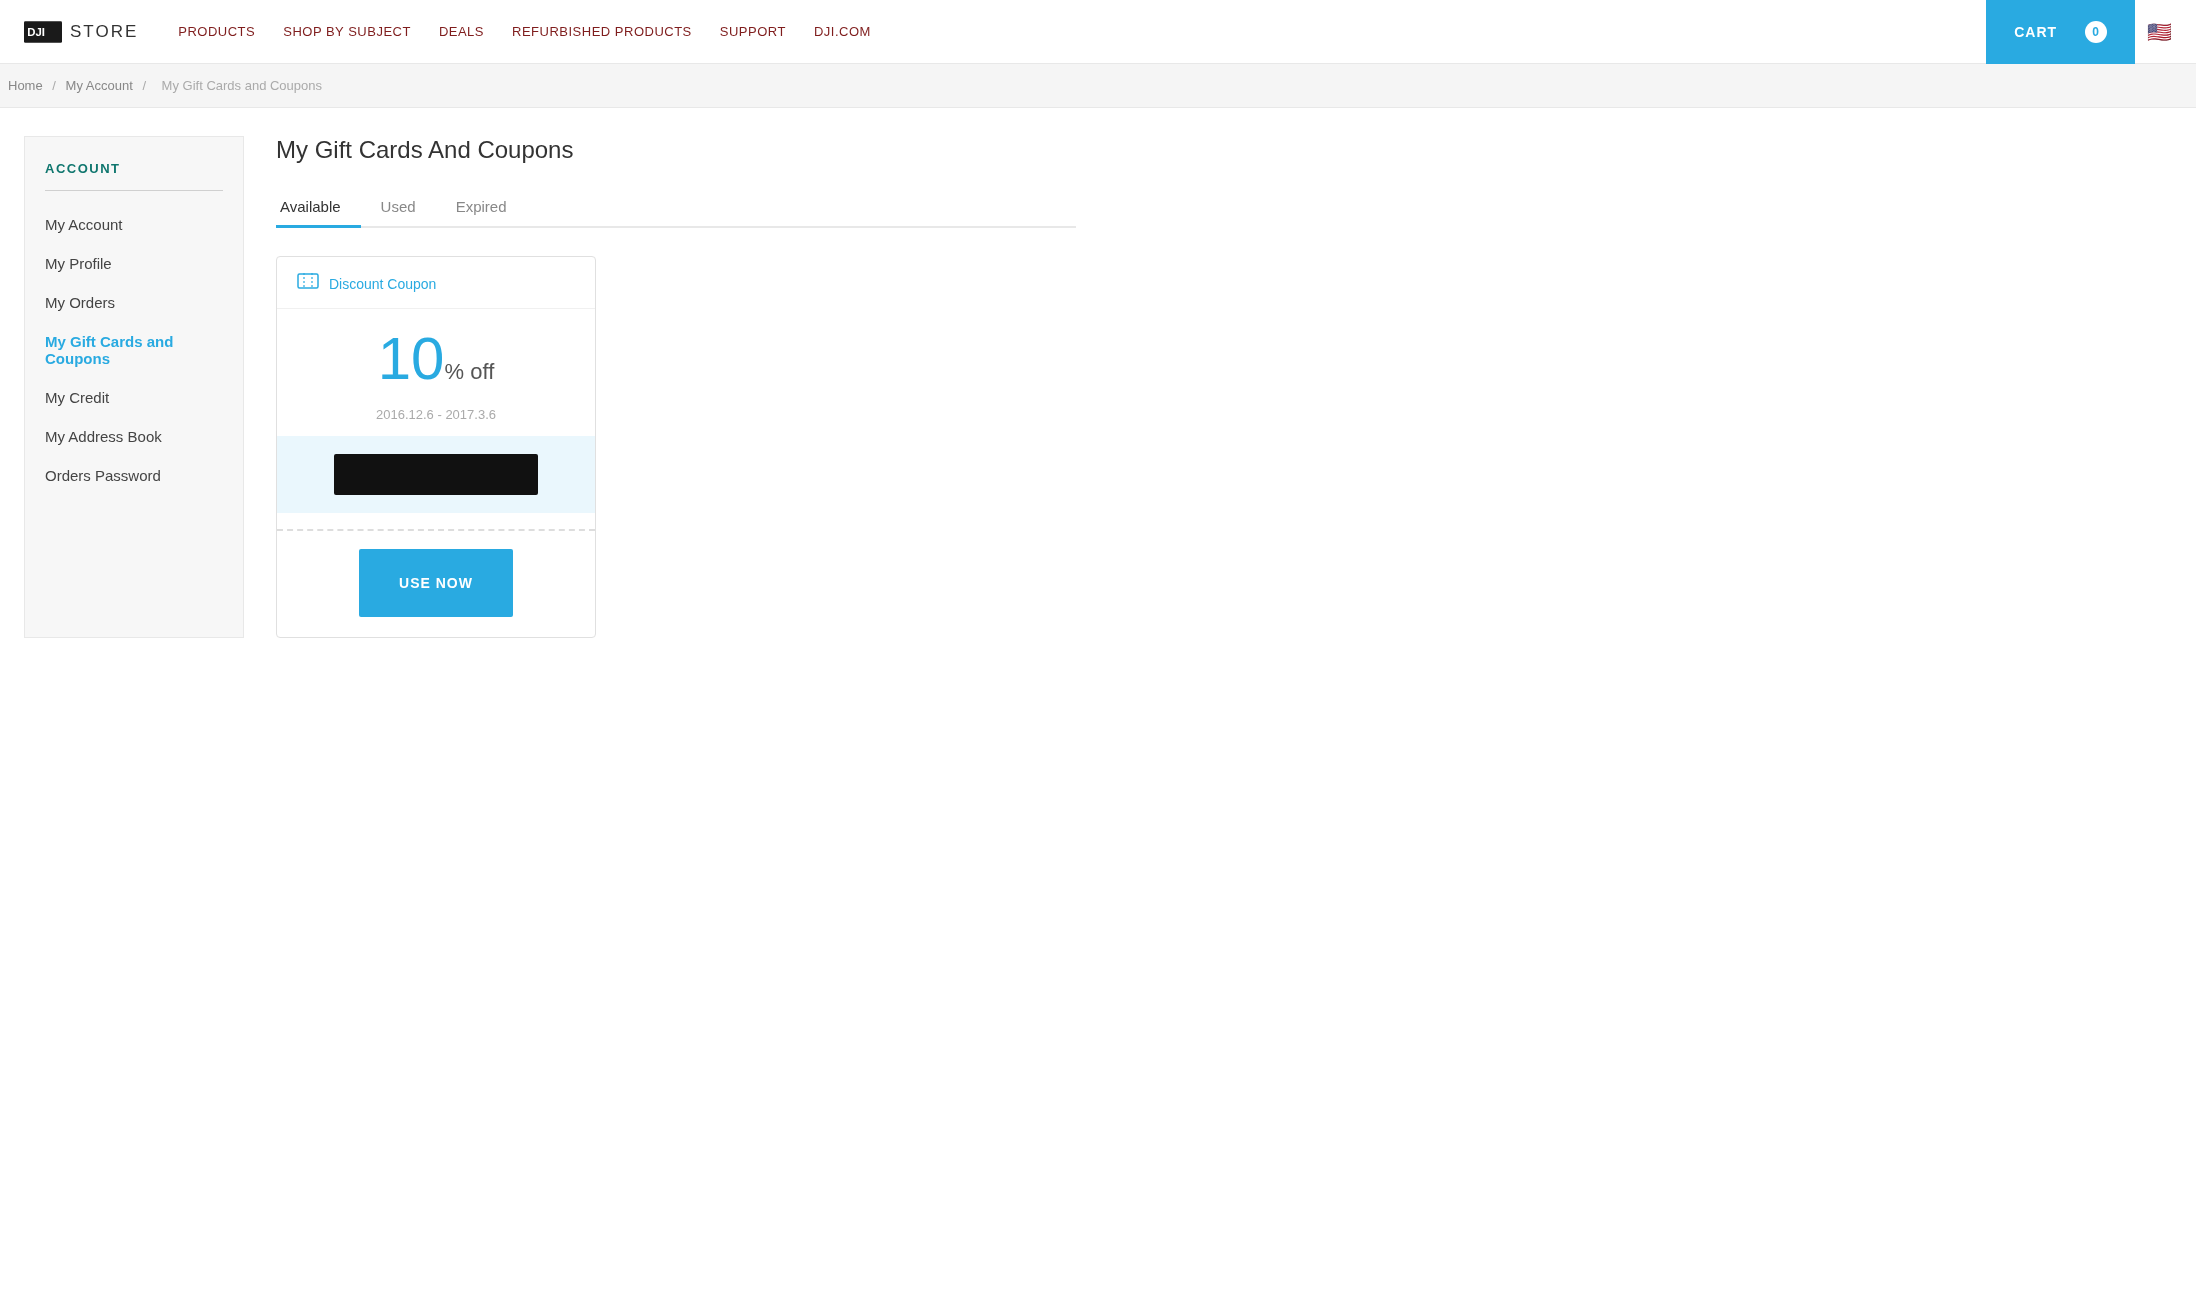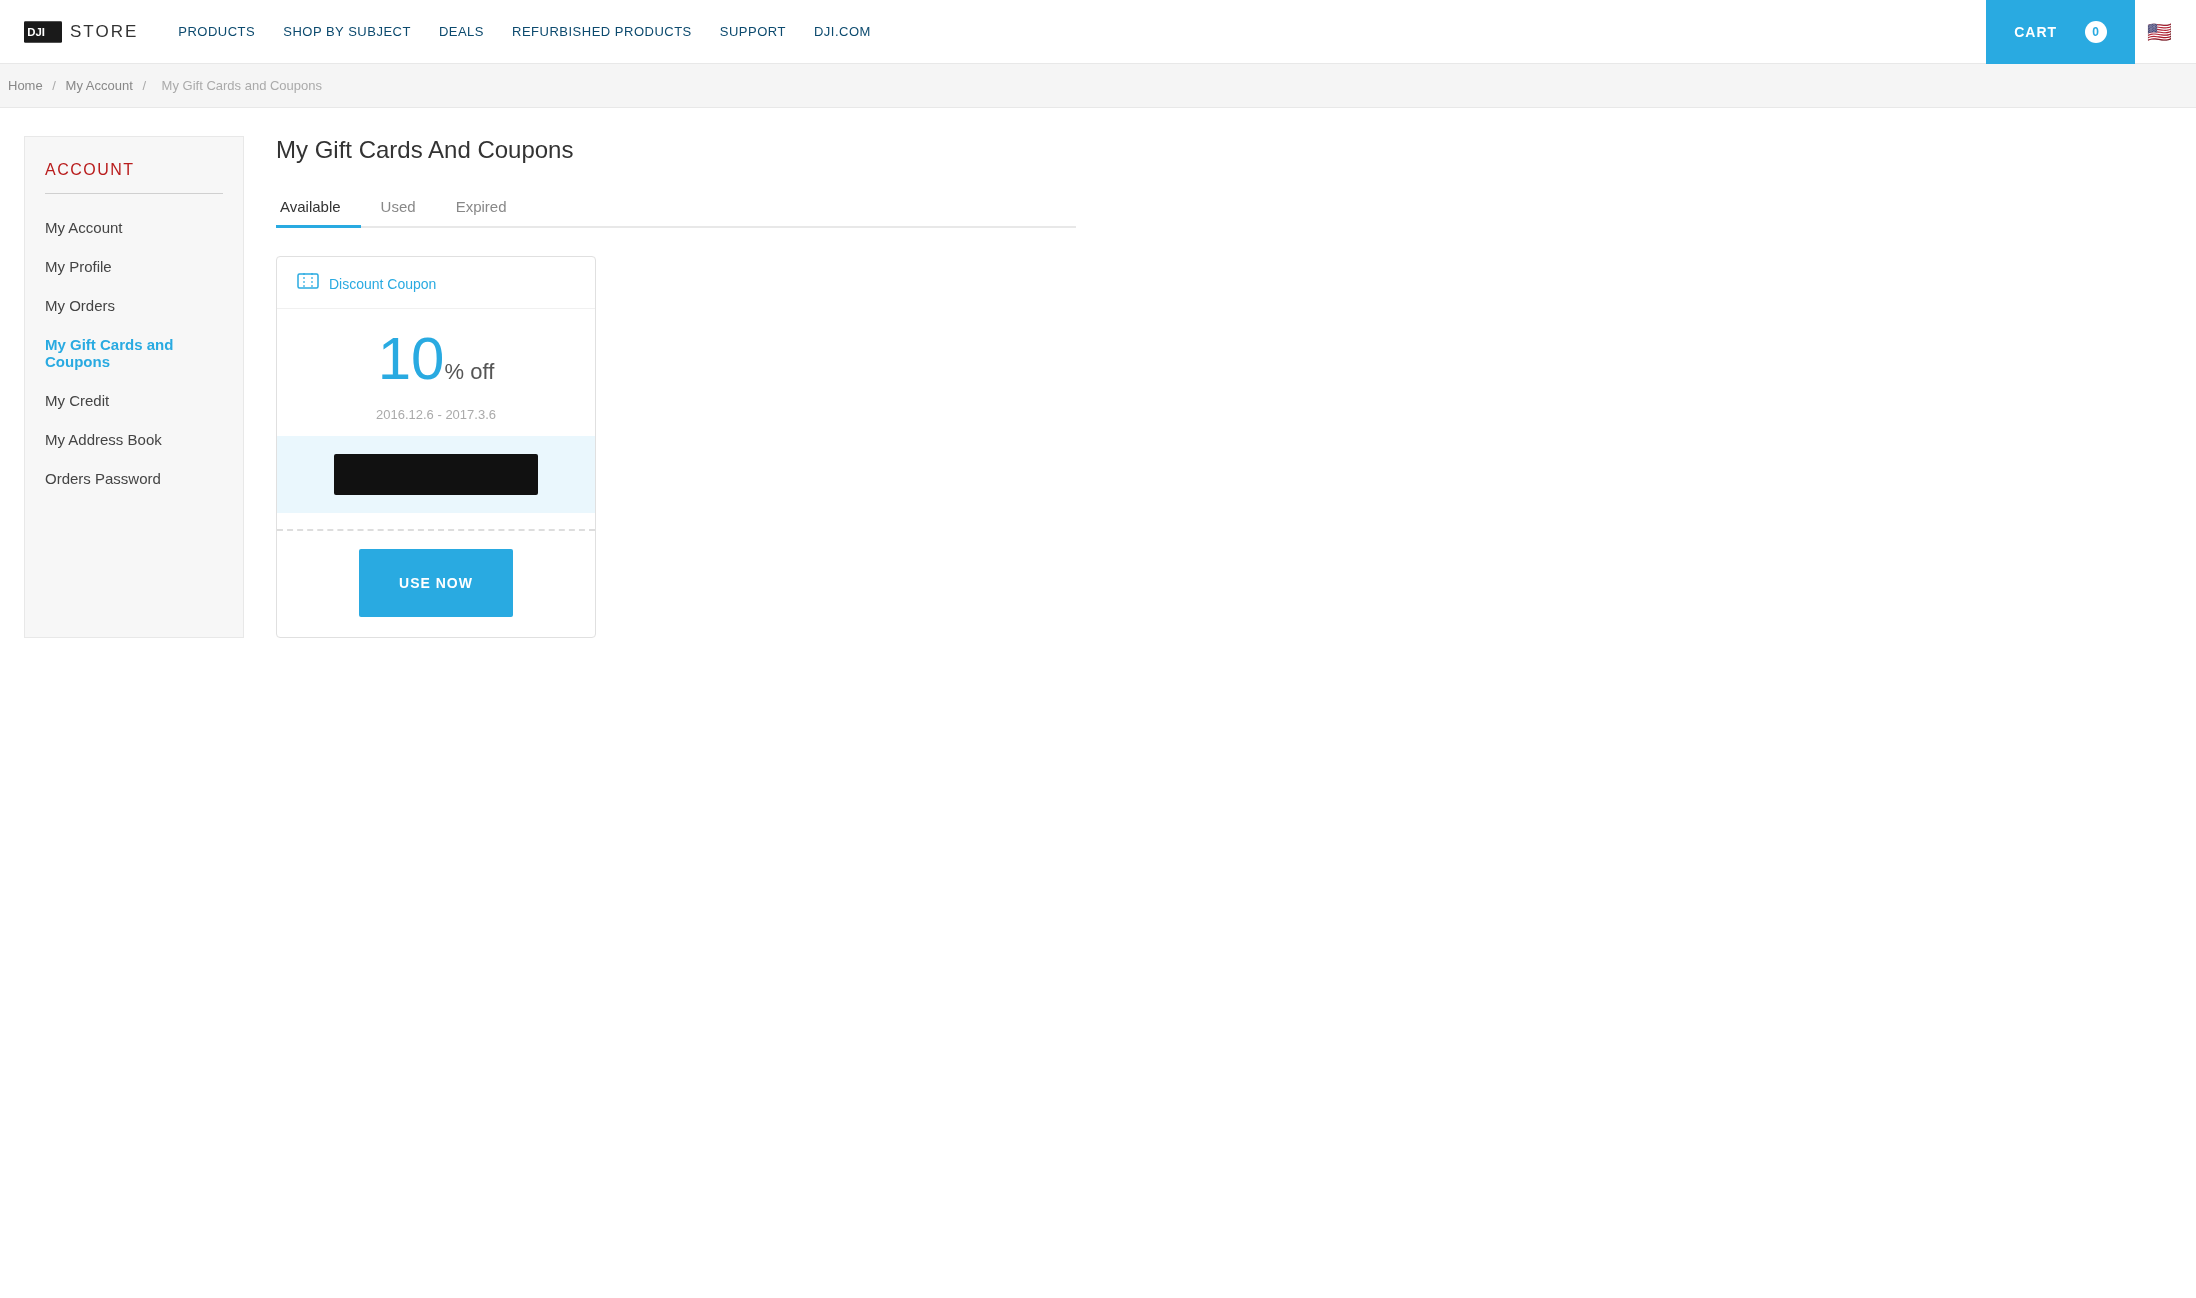"PRODUCTS" .nav-link { color: #0c4a6e -> #7f1d1d }
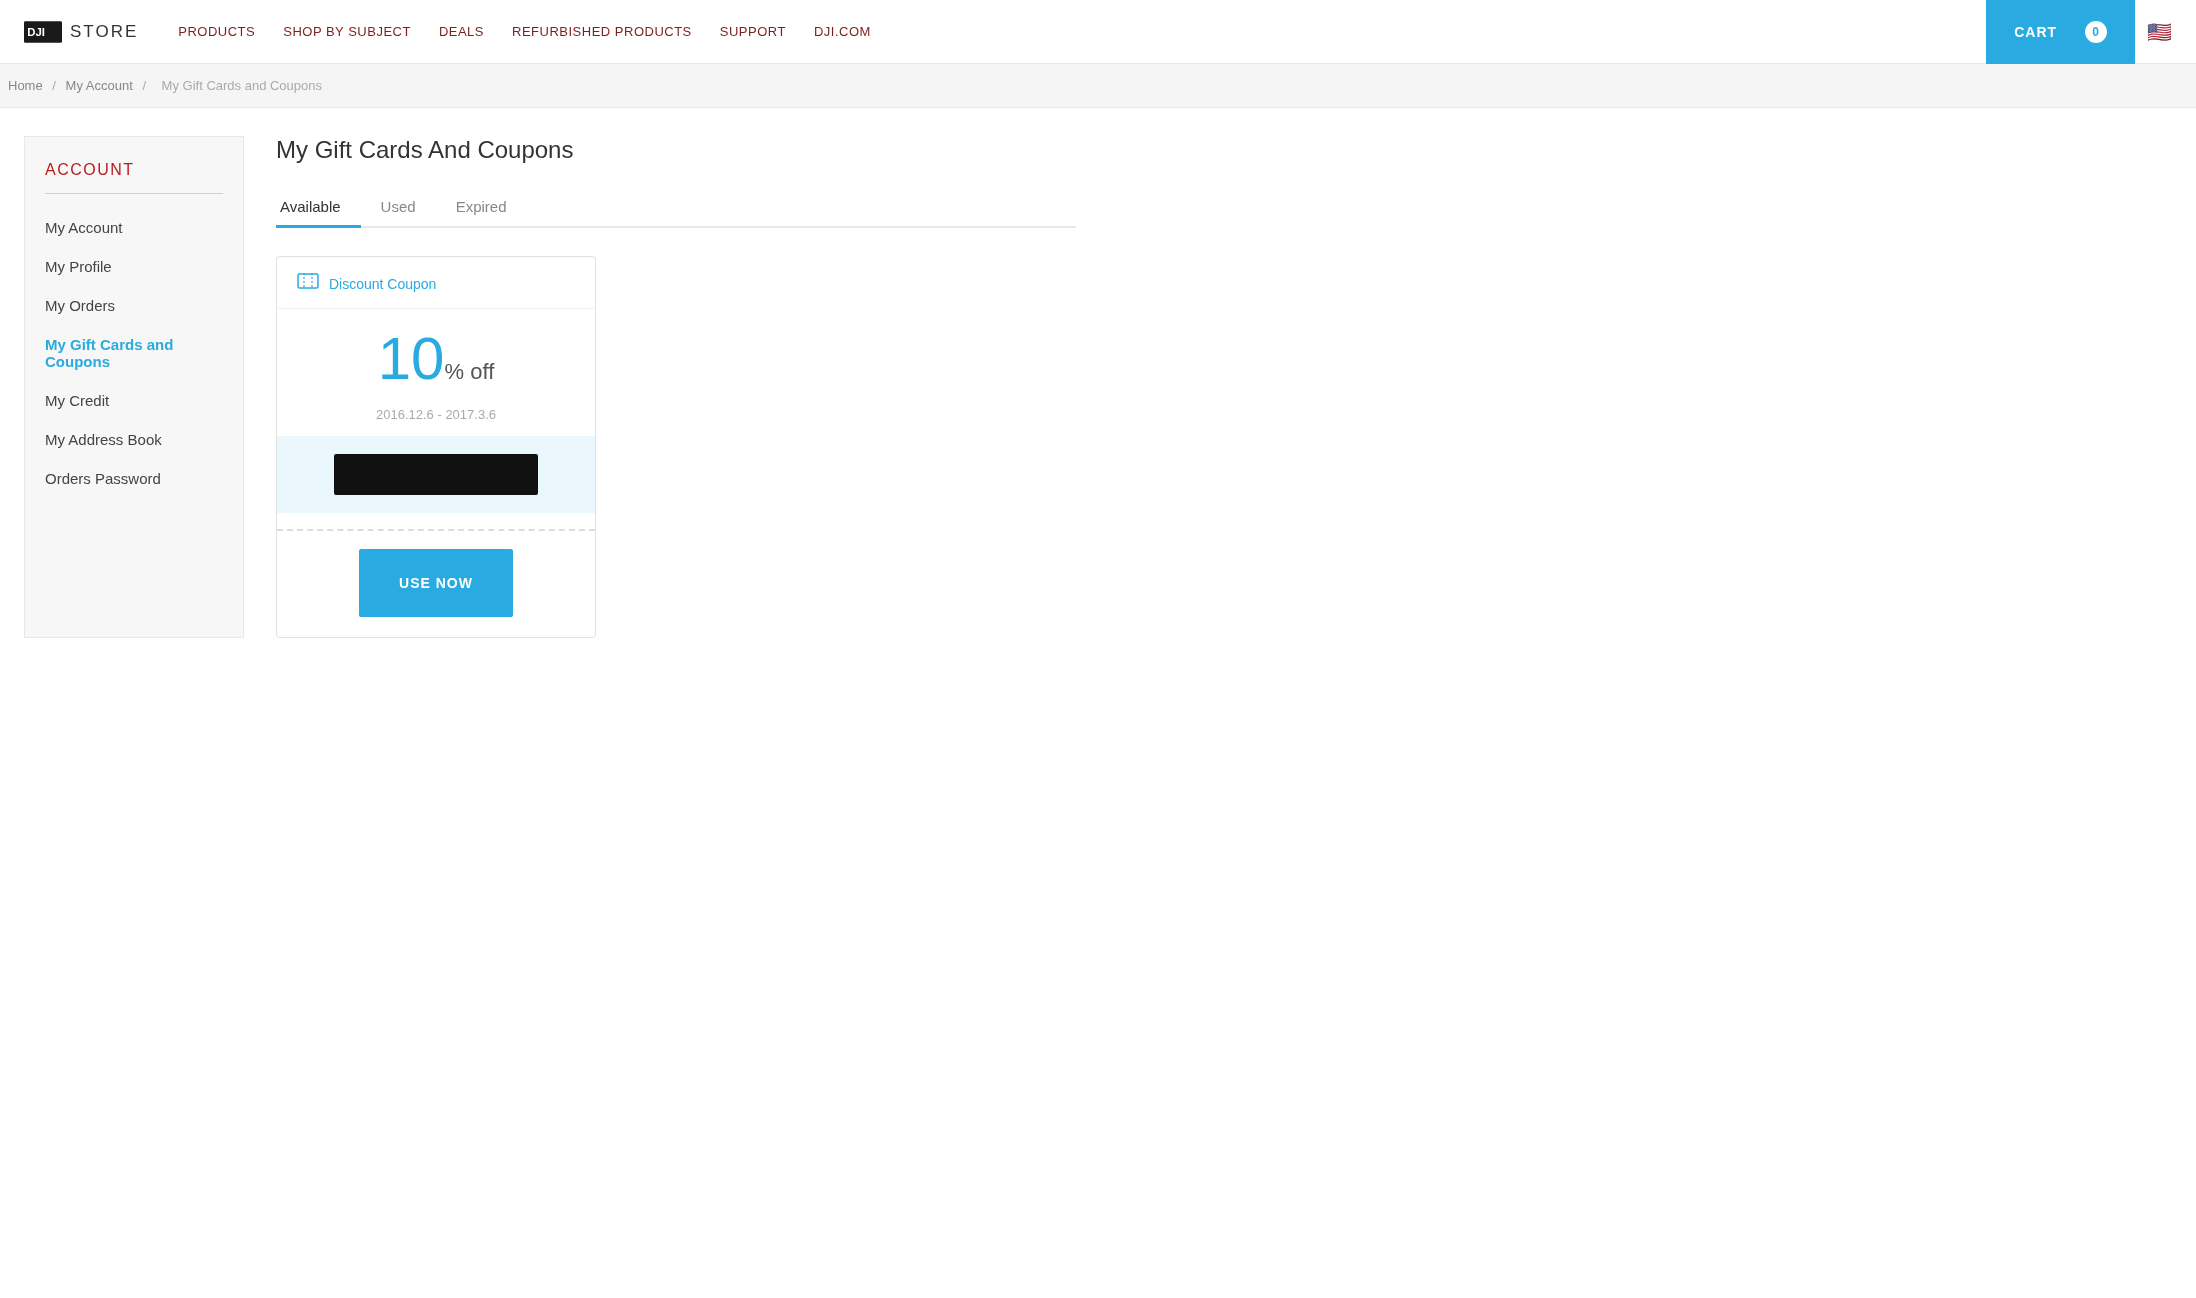"ACCOUNT" .sidebar-title { color: #b91c1c -> #0f766e; font-size: 16px -> 13px; font-weight: 400 -> 700 }
